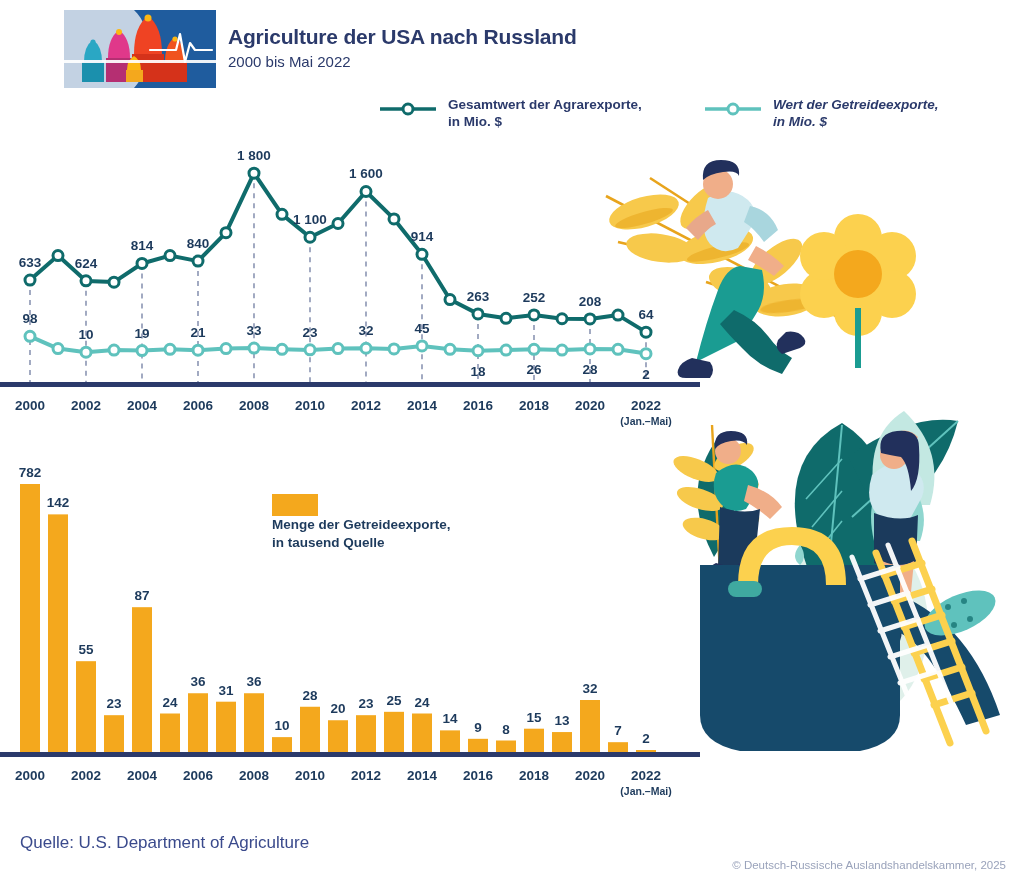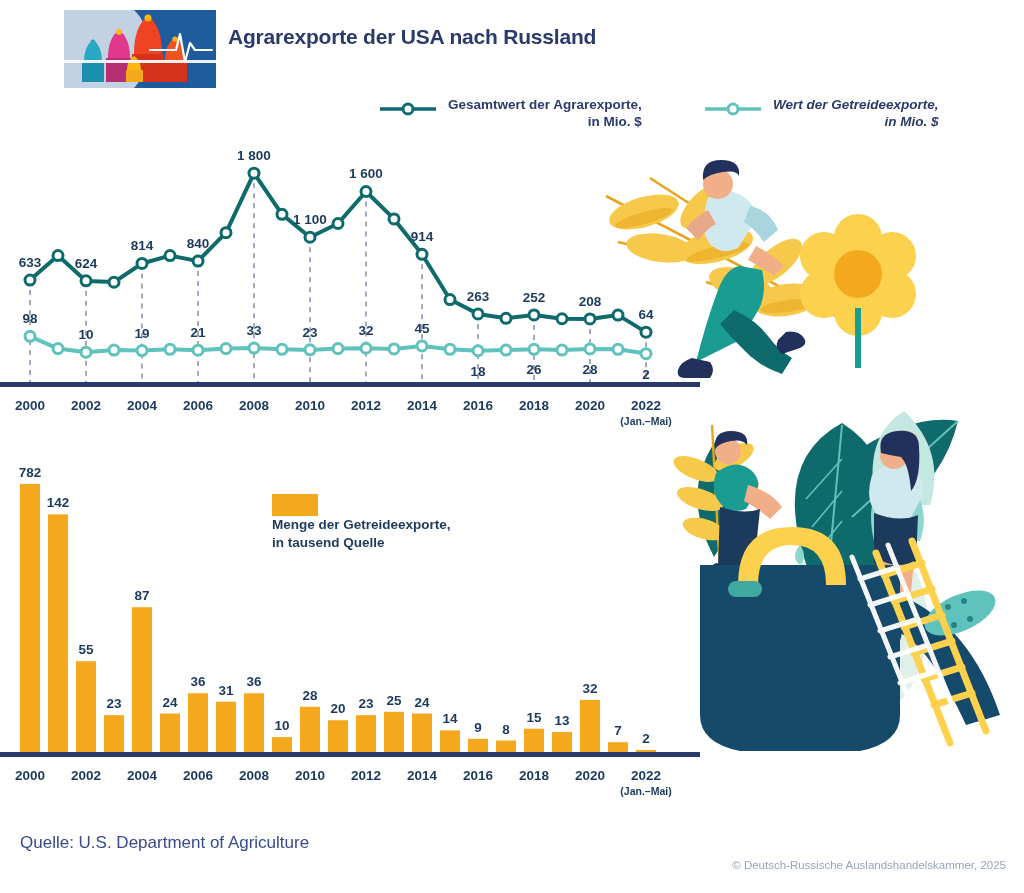"Agrarexporte der USA nach Russland" div.title { text: Agrarexporte -> Agriculture }
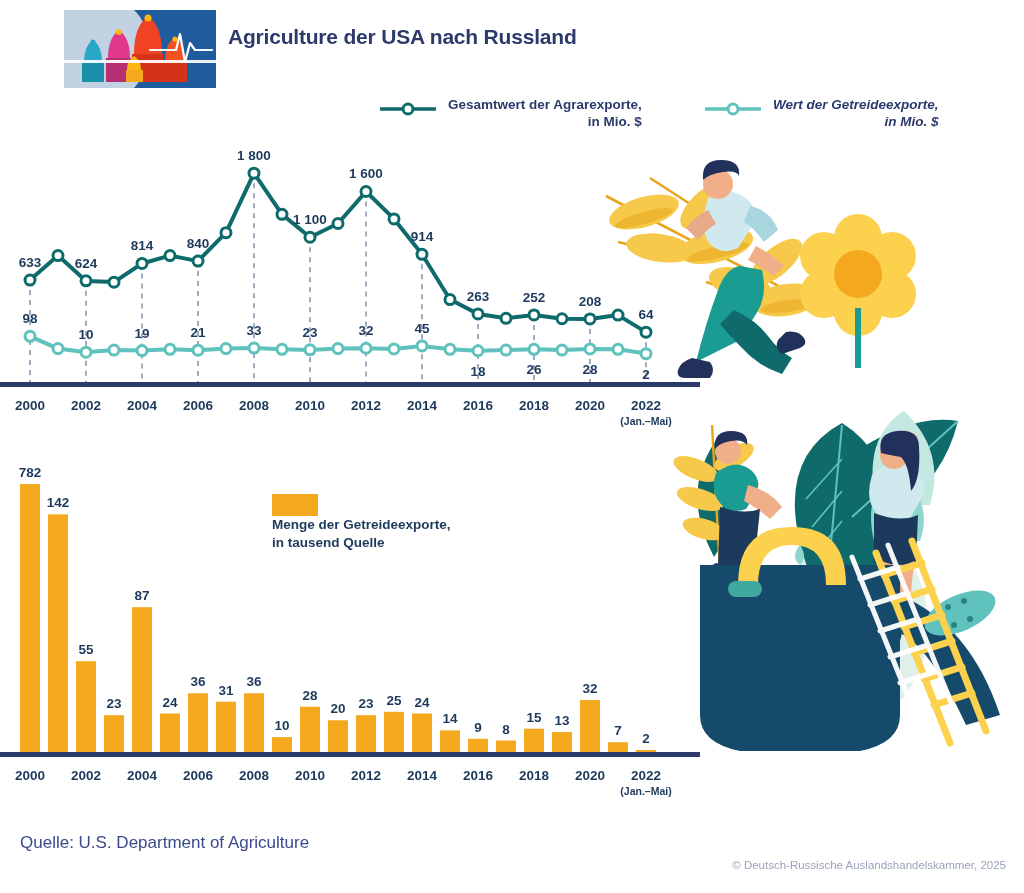"2000 bis Mai 2022" div.subtitle { html: none -> <div>2000 bis Mai 2022</div> }
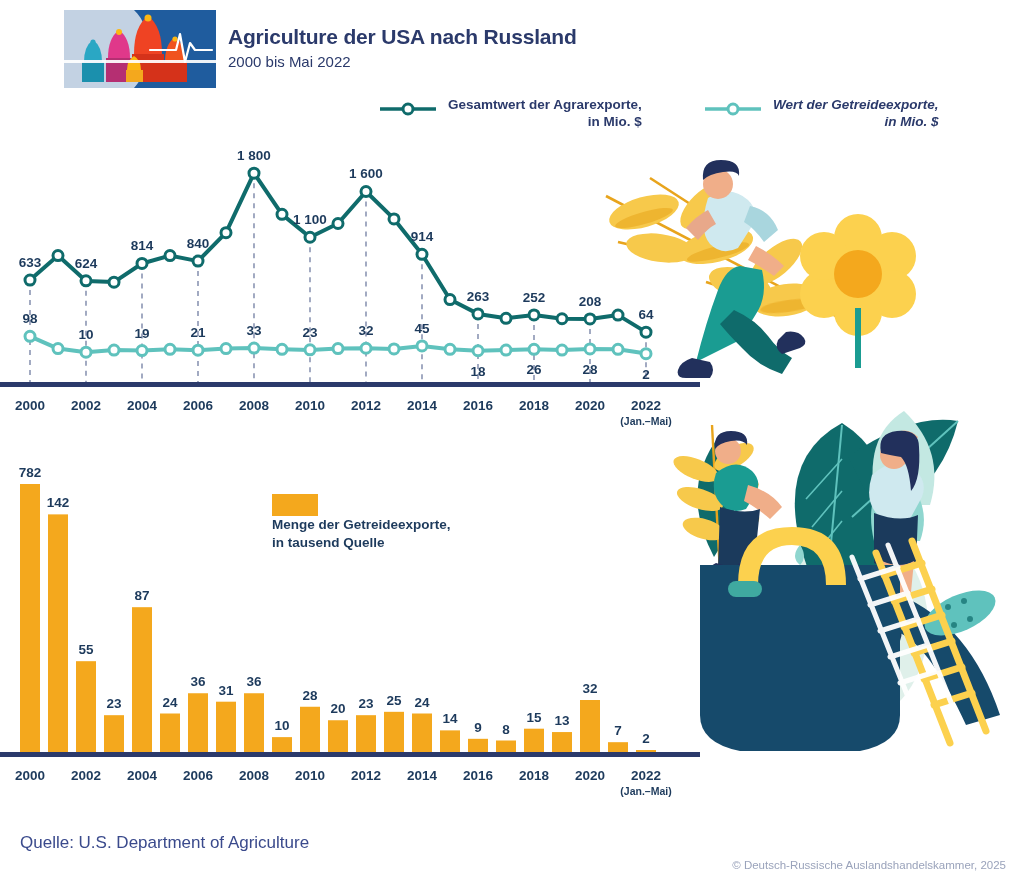"Gesamtwert der Agrarexporte," .legend-line { text-align: right -> none }
